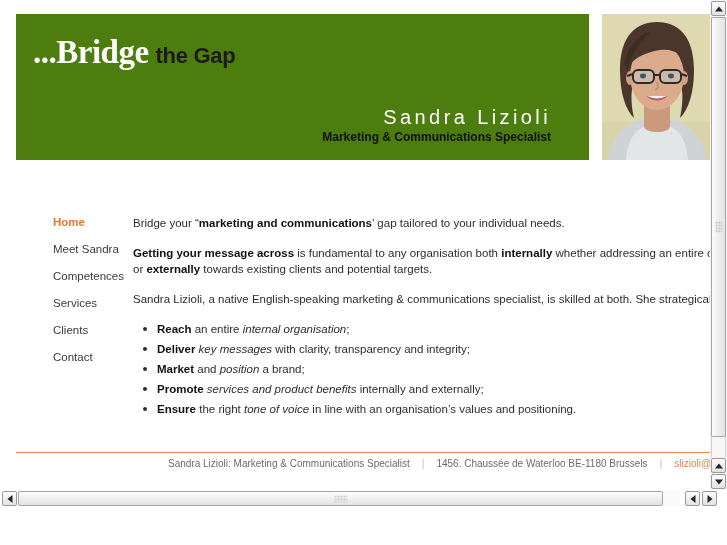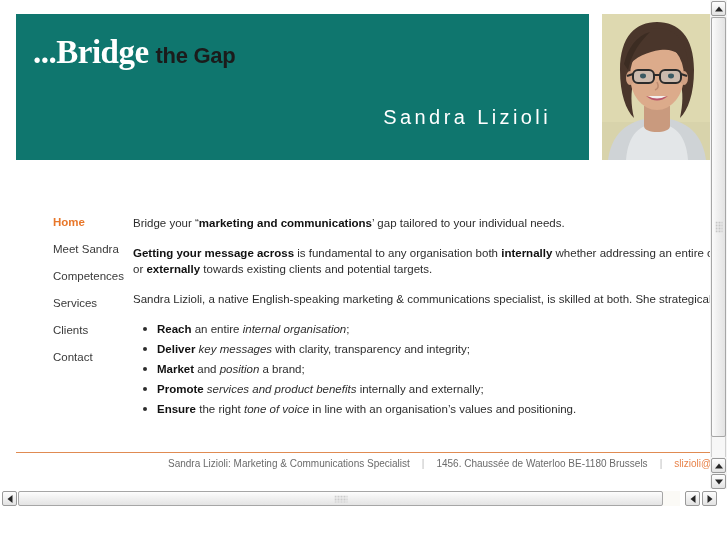"...Bridge the Gap" #banner { background: #0f766e -> #4d7c0f }
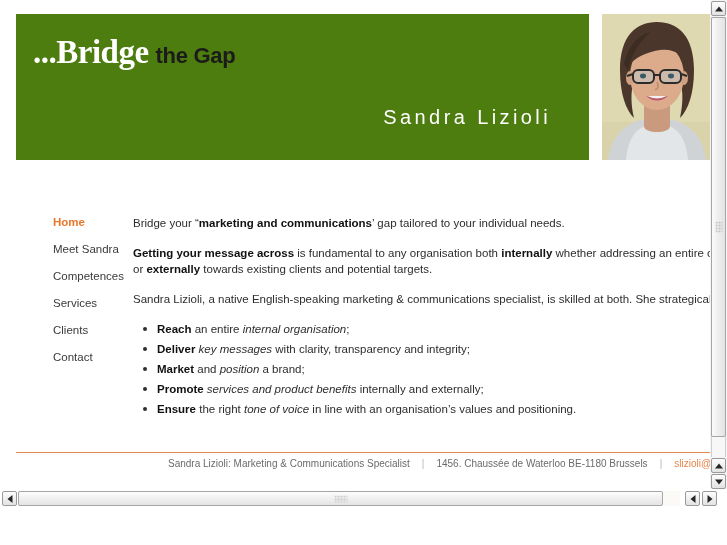"Marketing & Communications Specialist" div.prole { html: none -> <div>Marketing &amp; Communications Specialist</div> }
